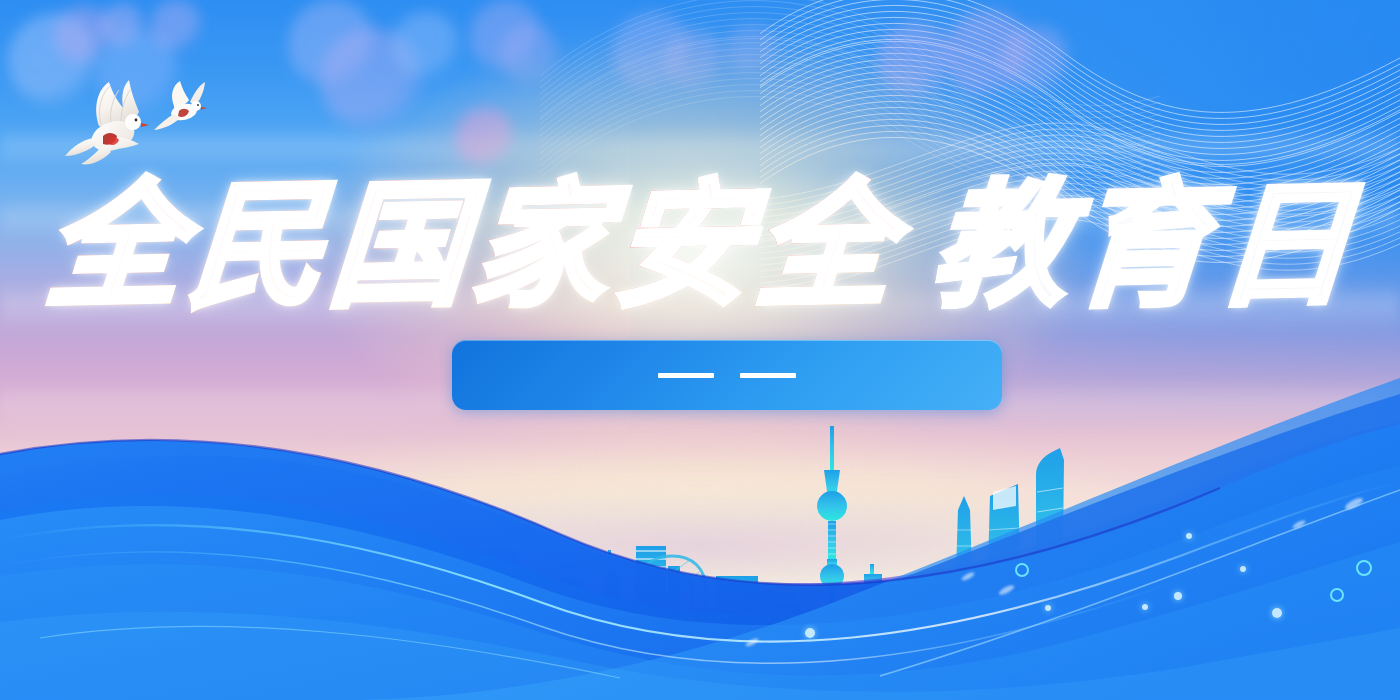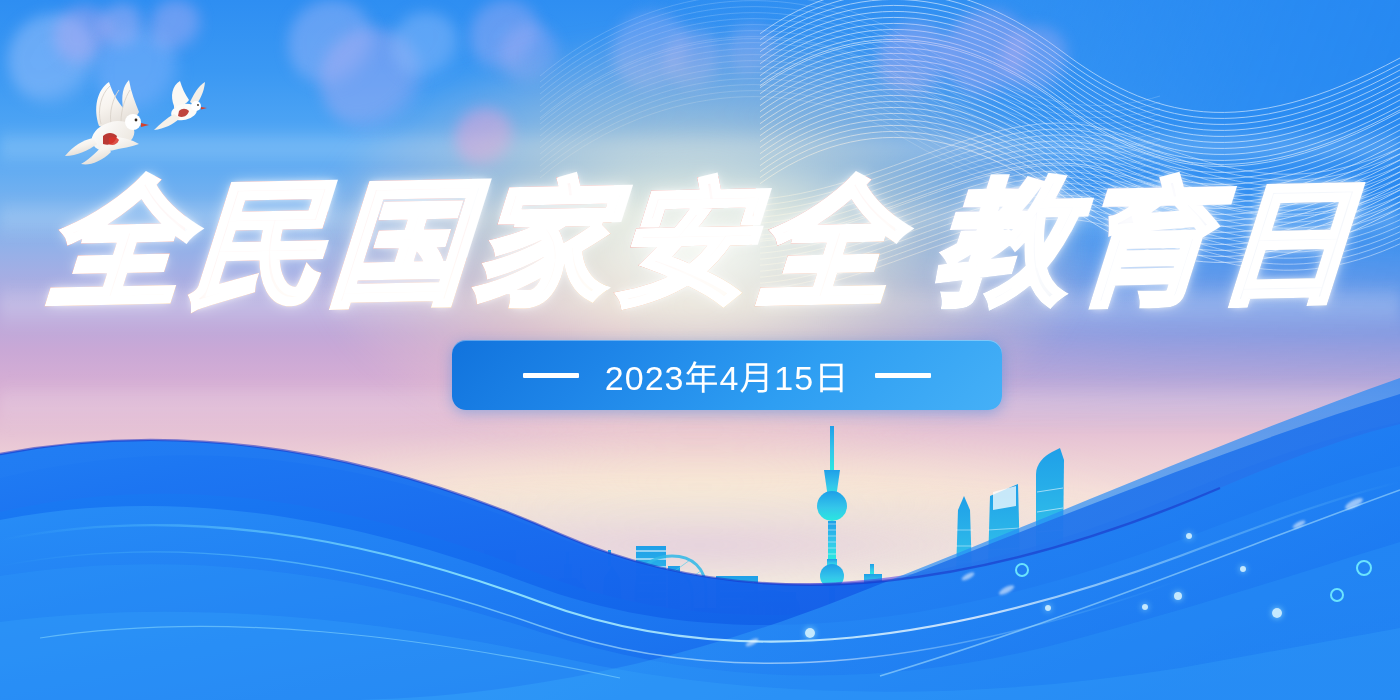"2023年4月15日" span.date-text { html: <span>2023年4月15日</span> -> none }
